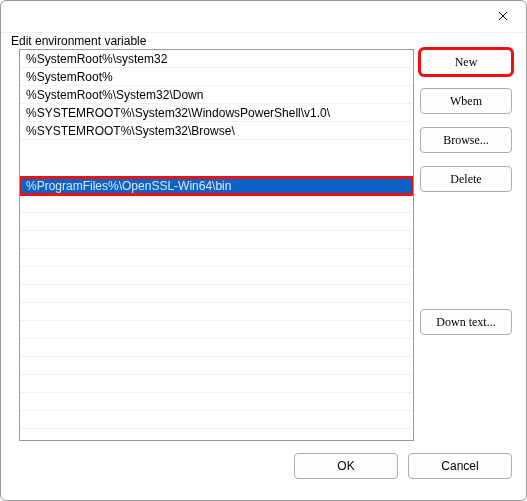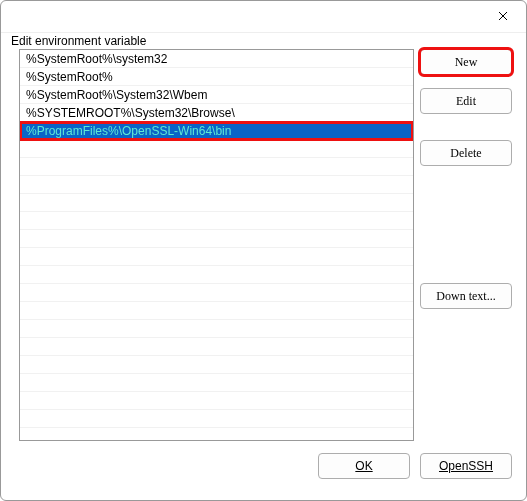"%SystemRoot%\System32\Wbem" div.list-row { text: Wbem -> Down }
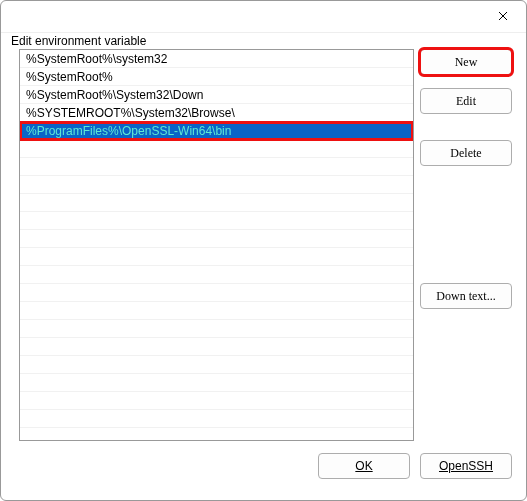"Edit" button.btn { text: Edit -> Wbem }
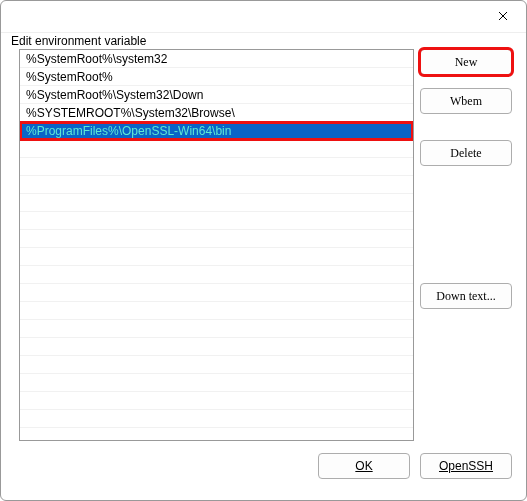"%SYSTEMROOT%\System32\WindowsPowerShell\" div.list-row { html: none -> <div>%SYSTEMROOT%\System32\WindowsPowerShell\v1.0\</div> }
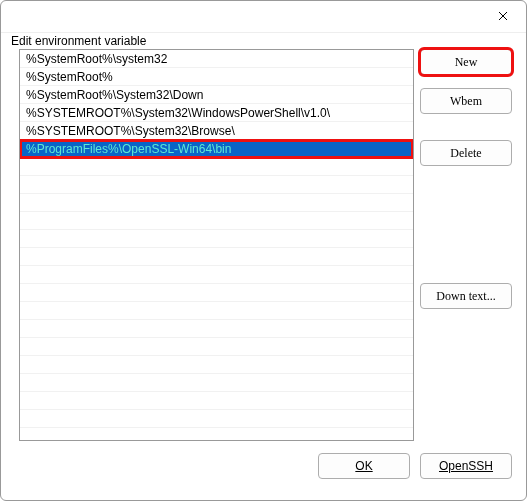"Browse..." button.btn { html: none -> <button>Browse...</button> }
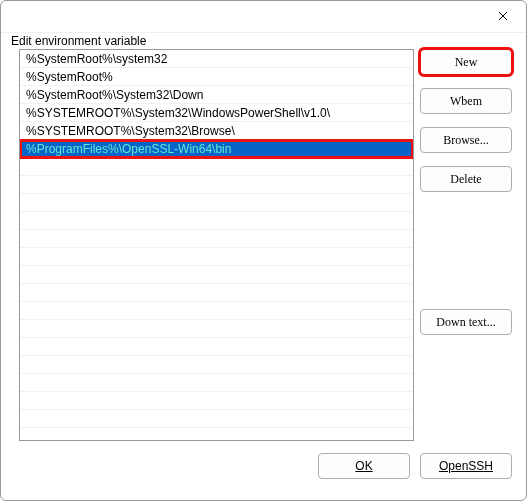"%ProgramFiles%\OpenSSL-Win64\bin" .list-row.selected { color: #5eead4 -> #e5e5e5; margin-top: none -> 37px }
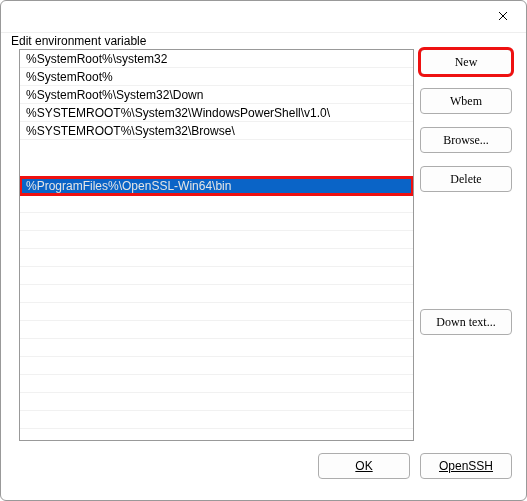"OK" .footer .btn { text-decoration: underline -> none; width: 92px -> 104px }
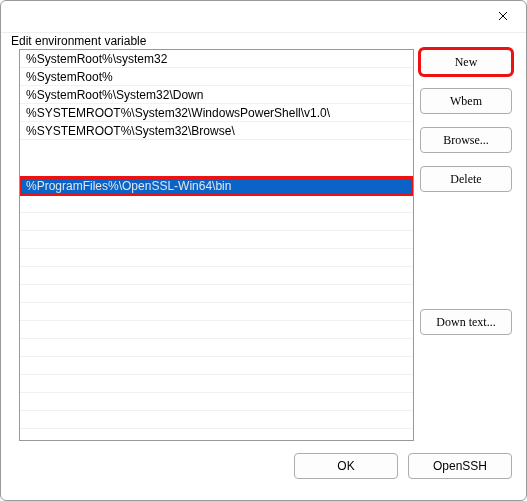"OpenSSH" button.btn { text: OpenSSH -> Cancel }
